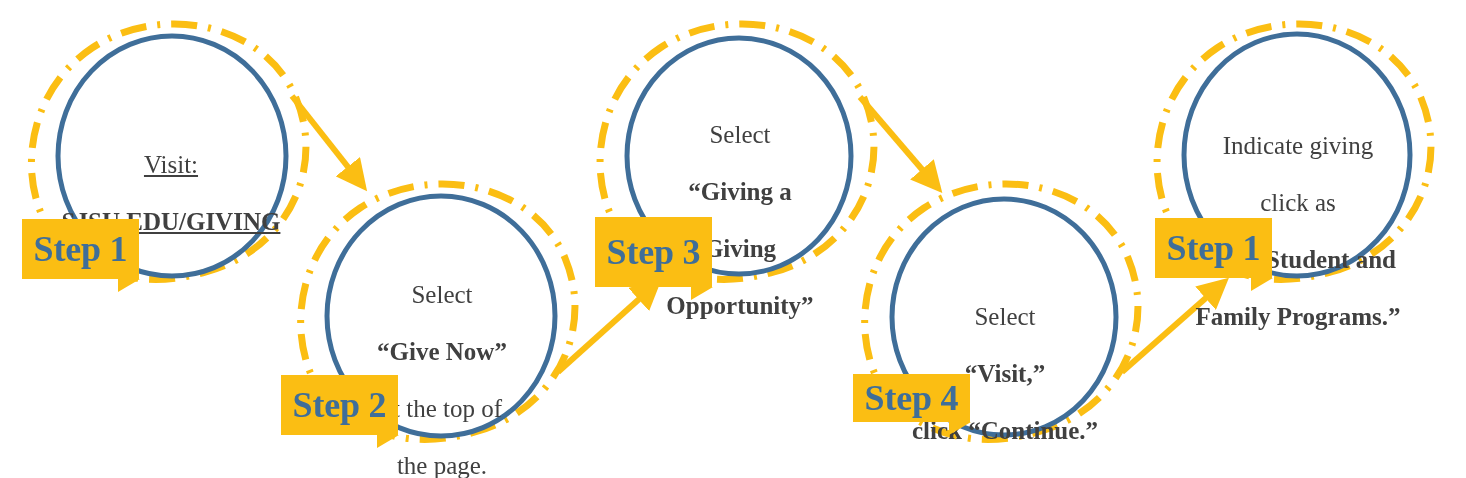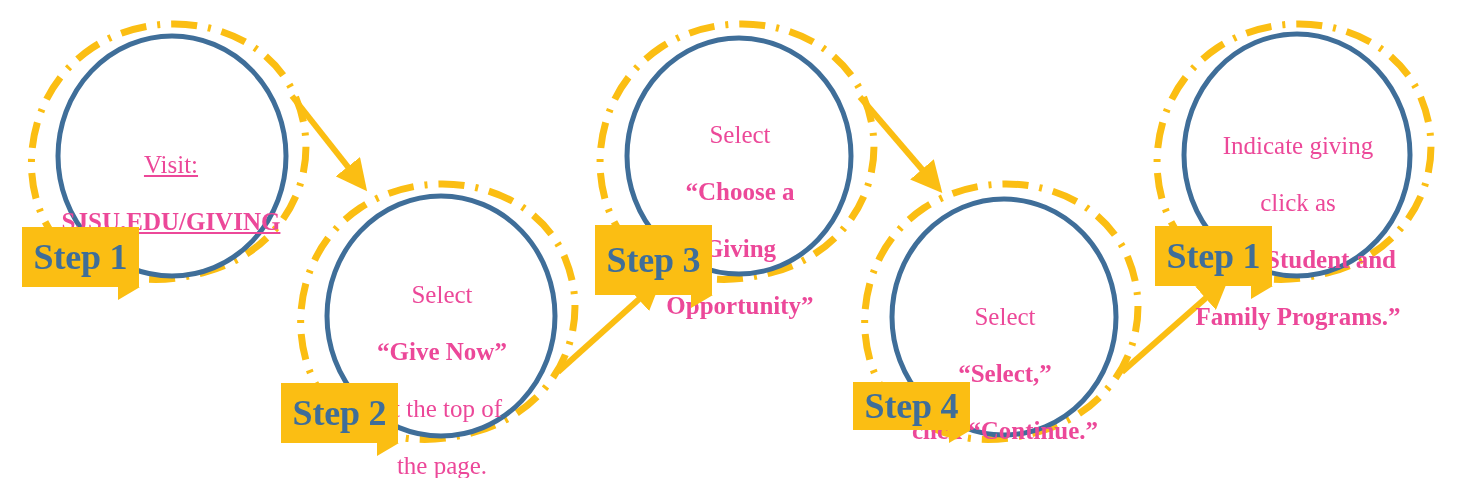"Select" .circle-text { color: #ec4899 -> #404040 }
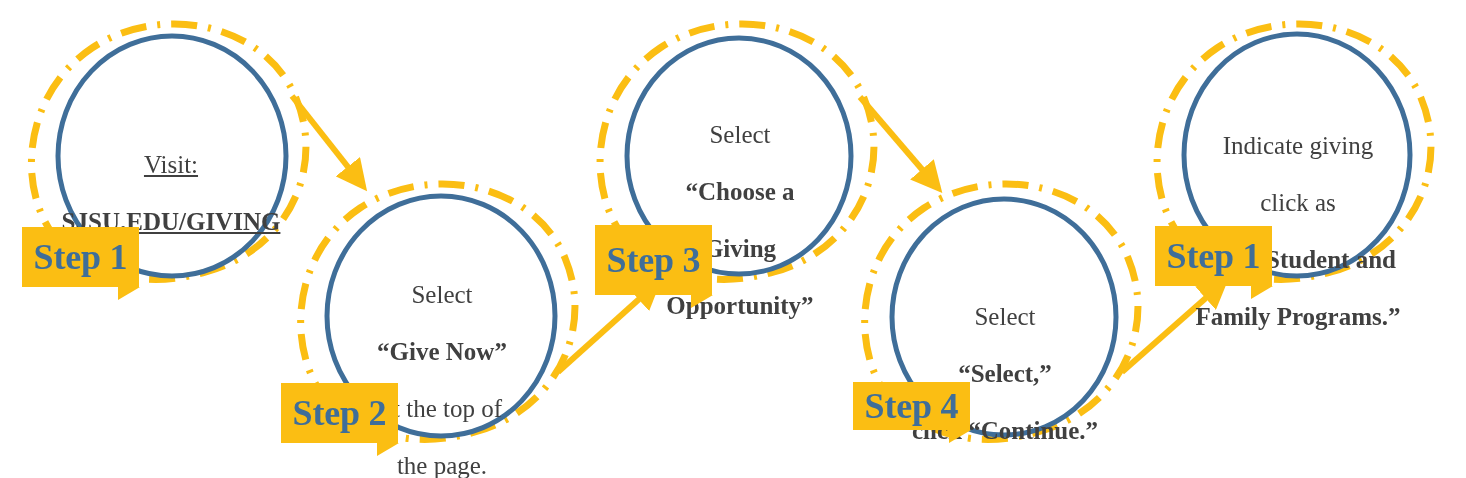"“Choose a" span.ct-line { text: Choose -> Giving }
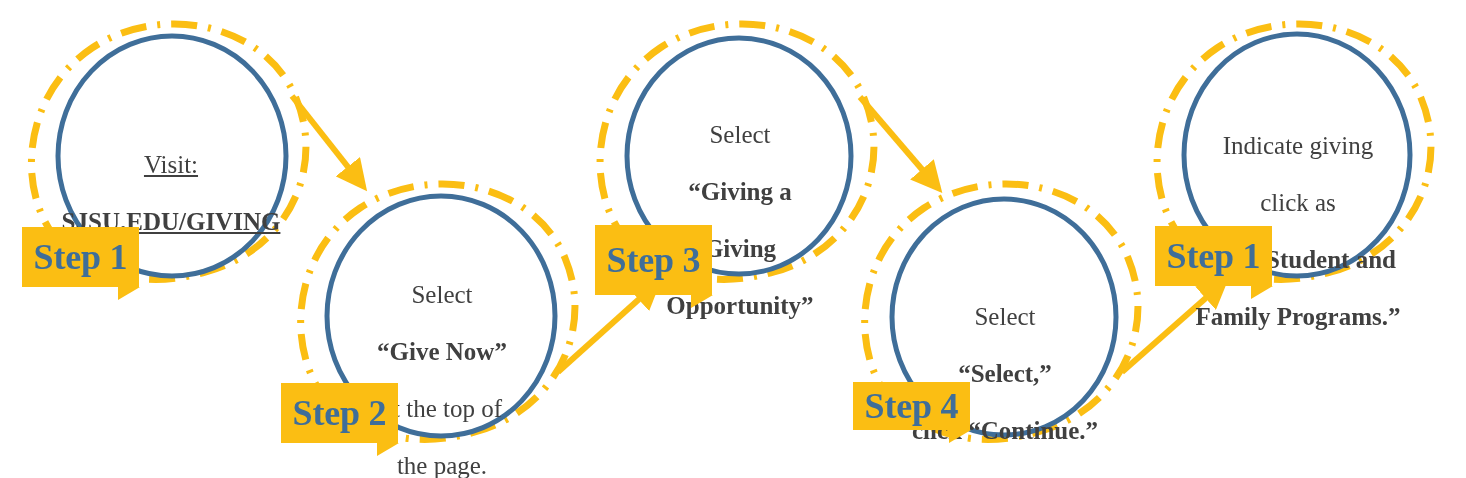"Step 1" .step-box { margin-top: 8px -> none }
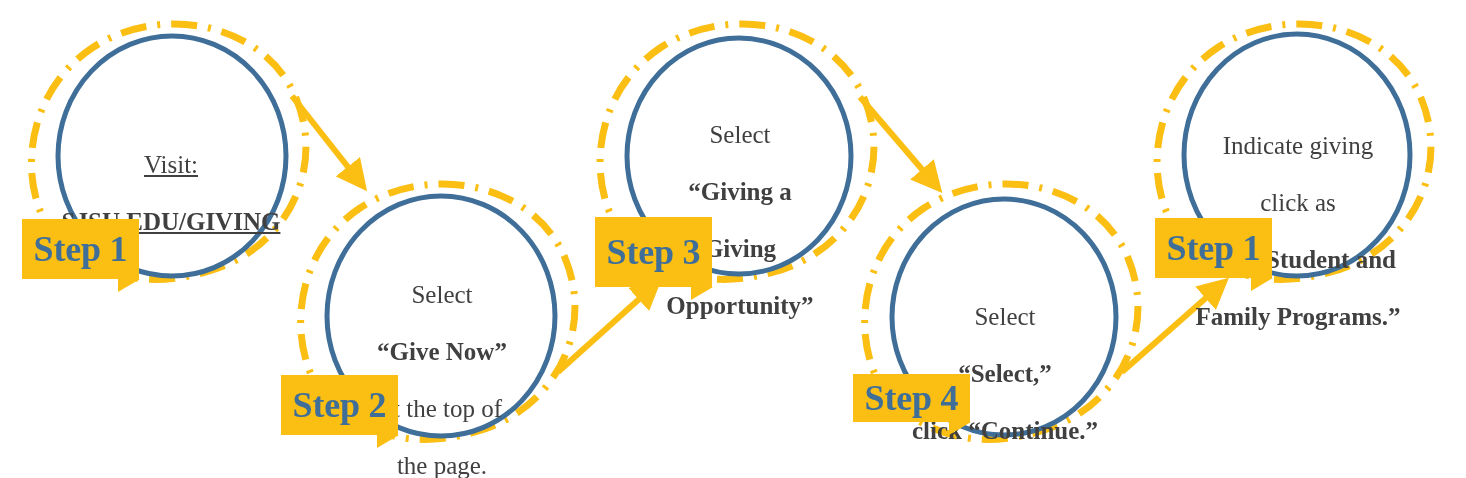"“Select,”" span.ct-line { text: Select -> Visit }
